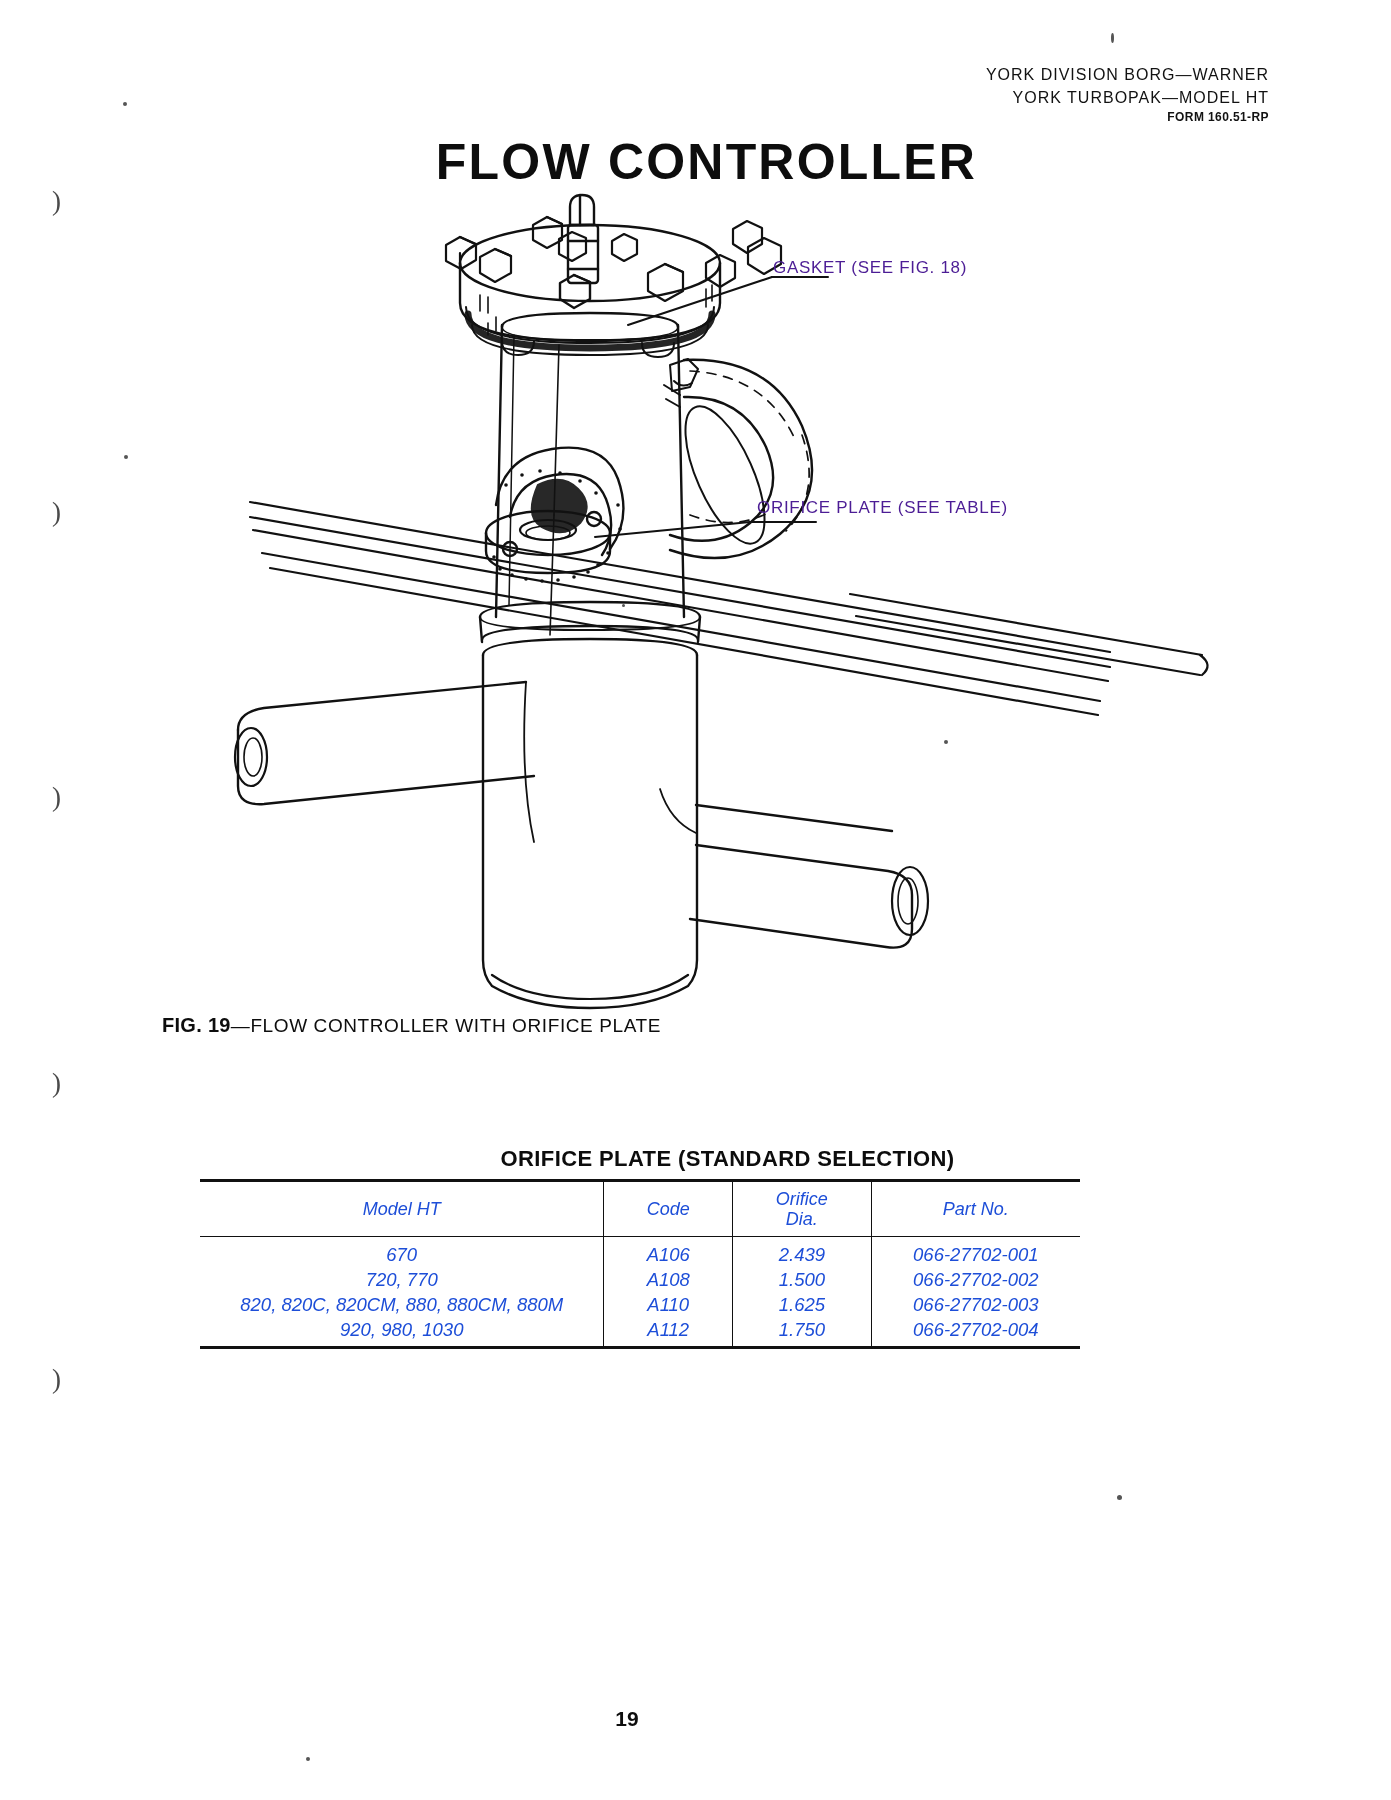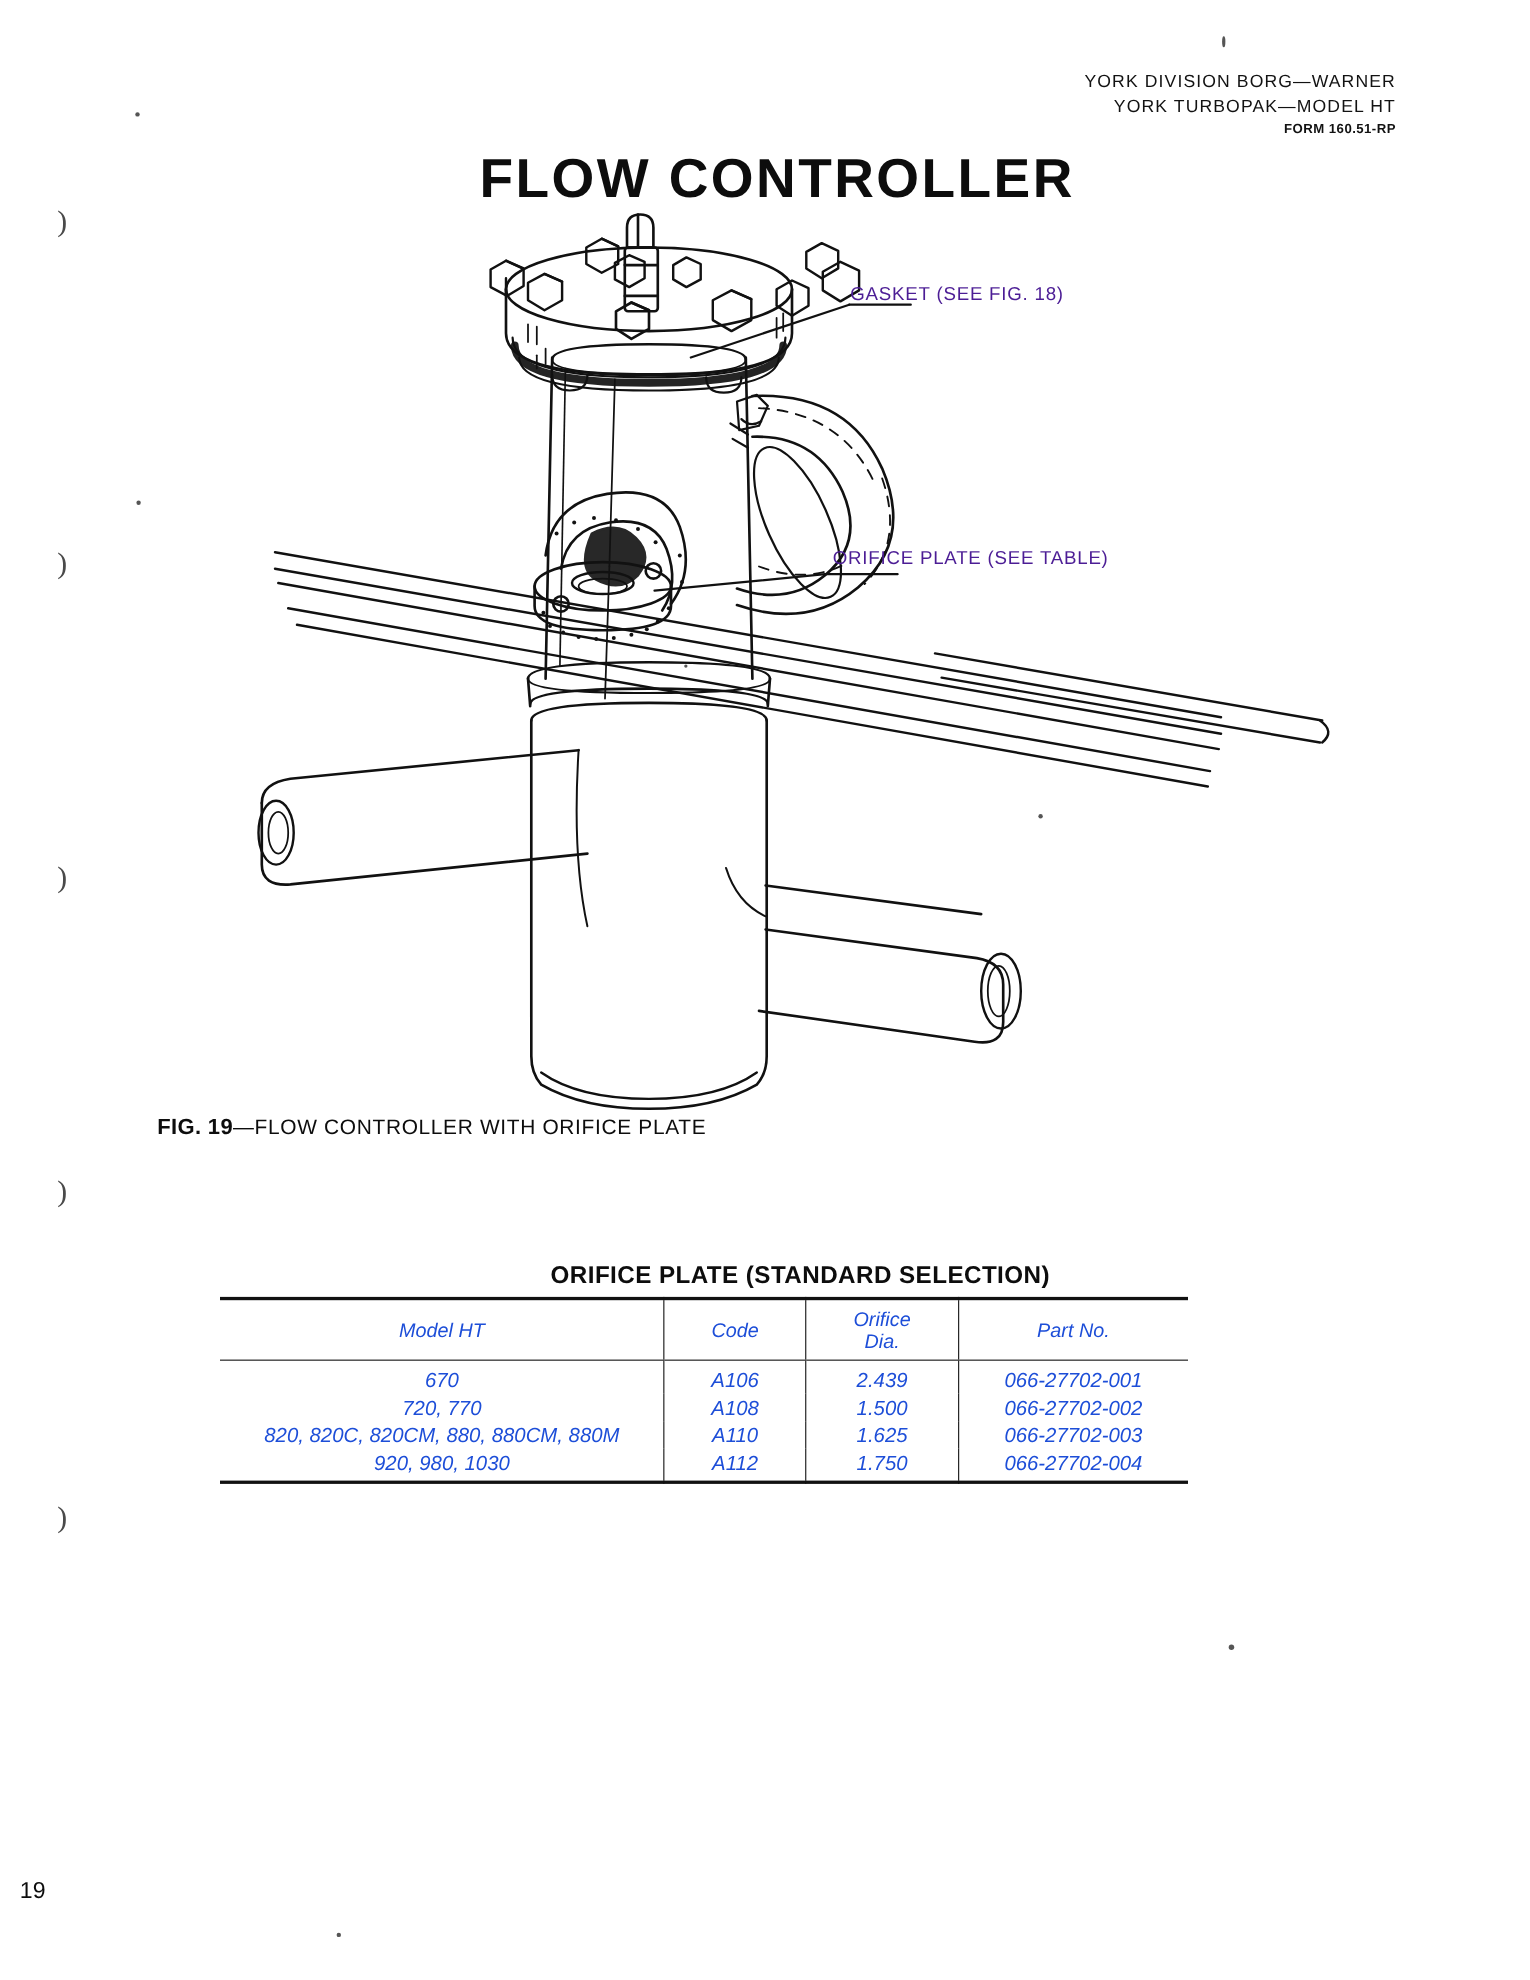"FIG. 19" .fig-caption .fig-num { margin-left: none -> 19px }
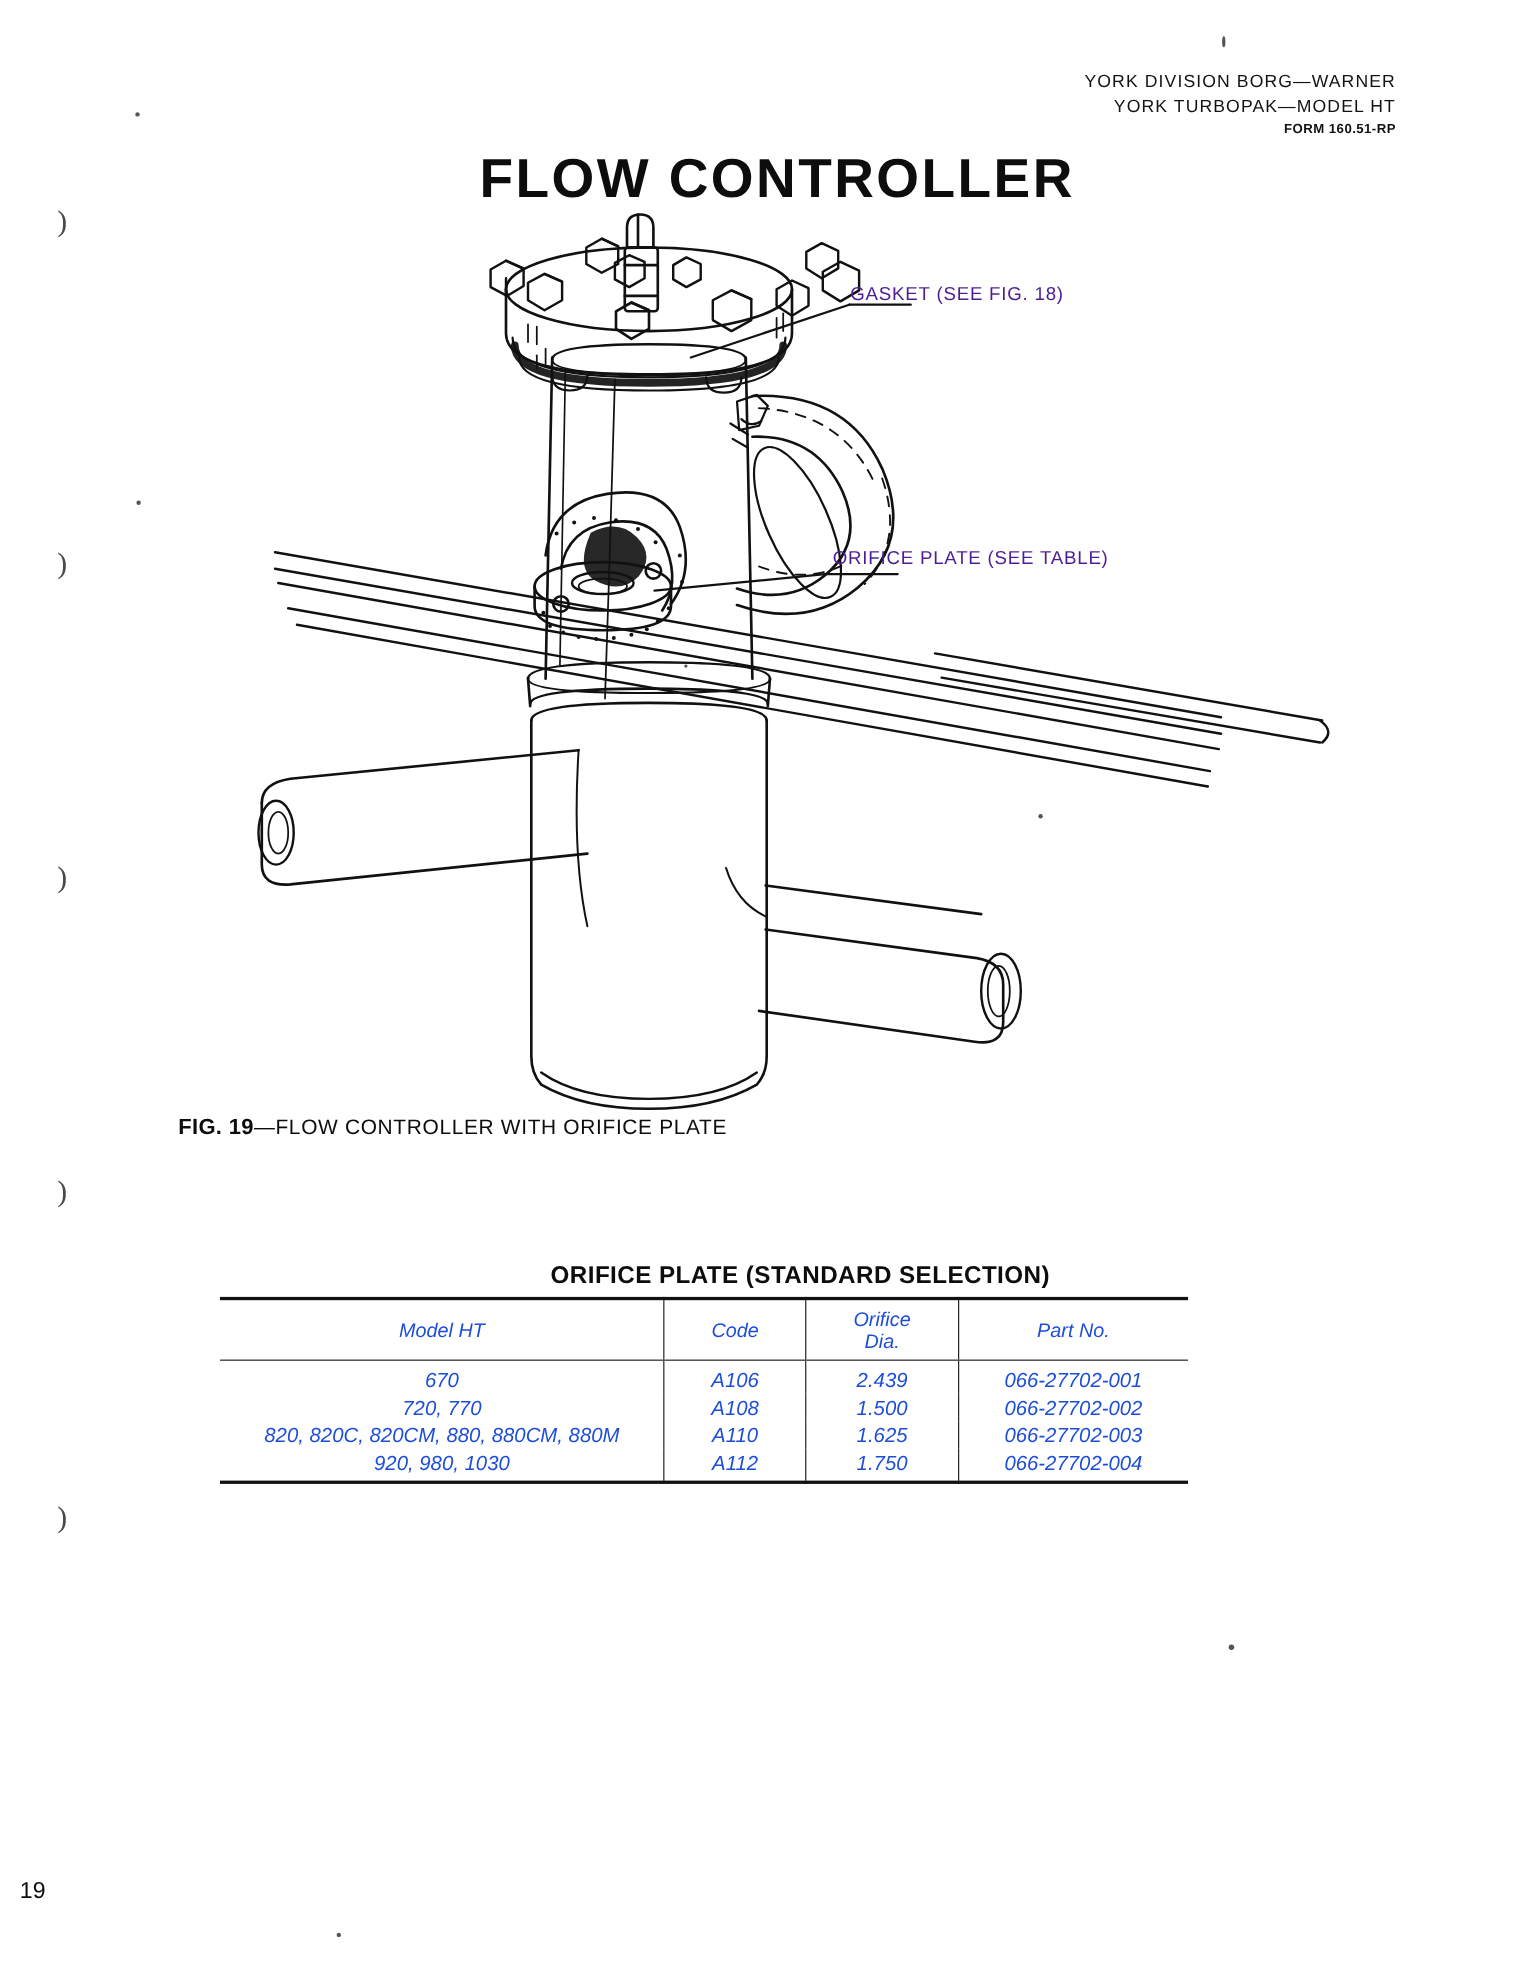"19" .page-number { font-weight: normal -> bold; text-align: left -> center }
